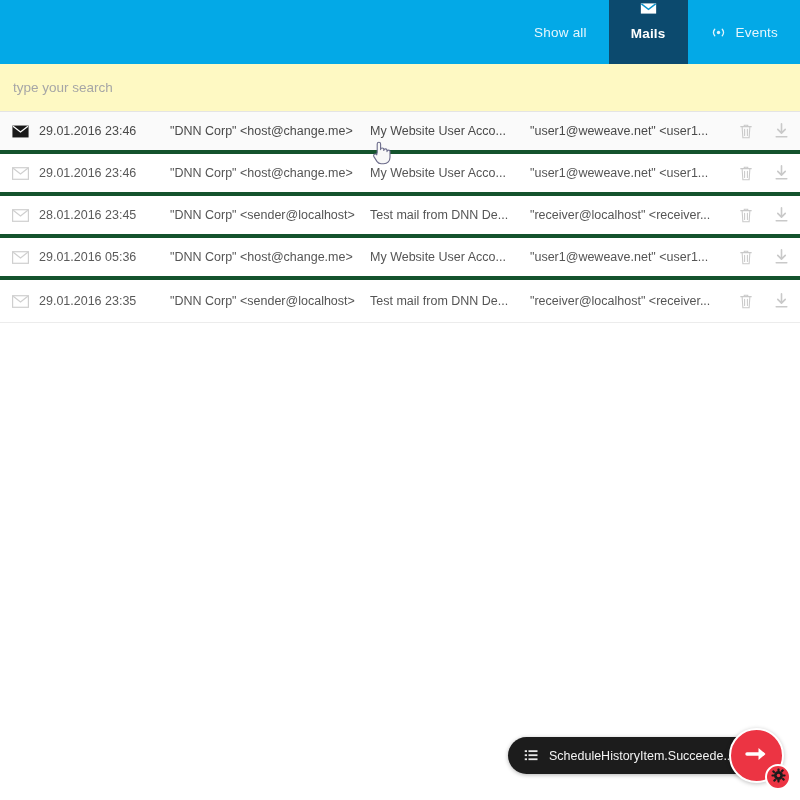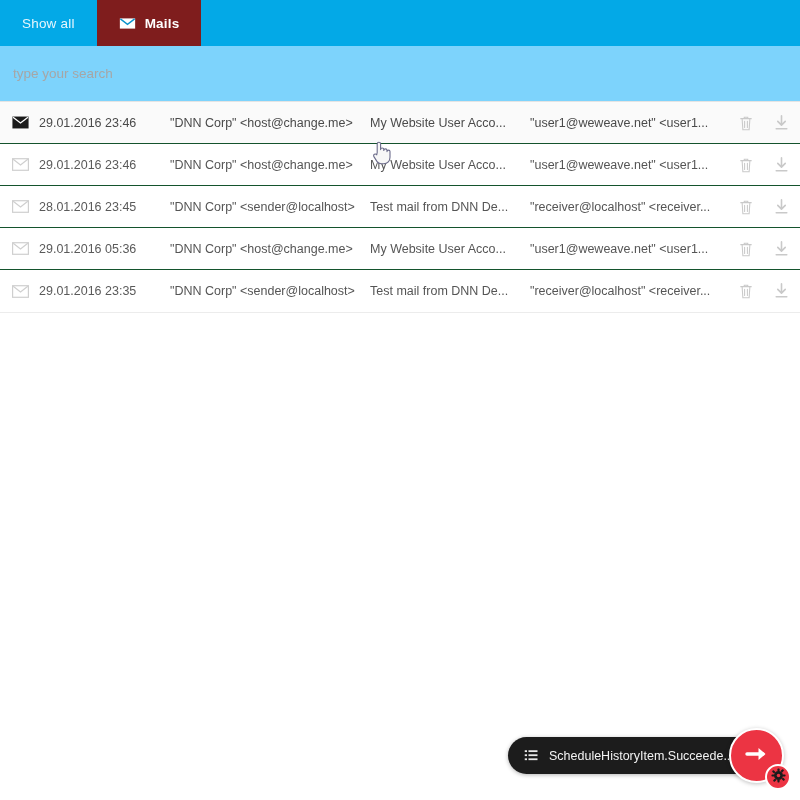"Show all" .tabbar { height: 46px -> 64px; justify-content: none -> flex-end }
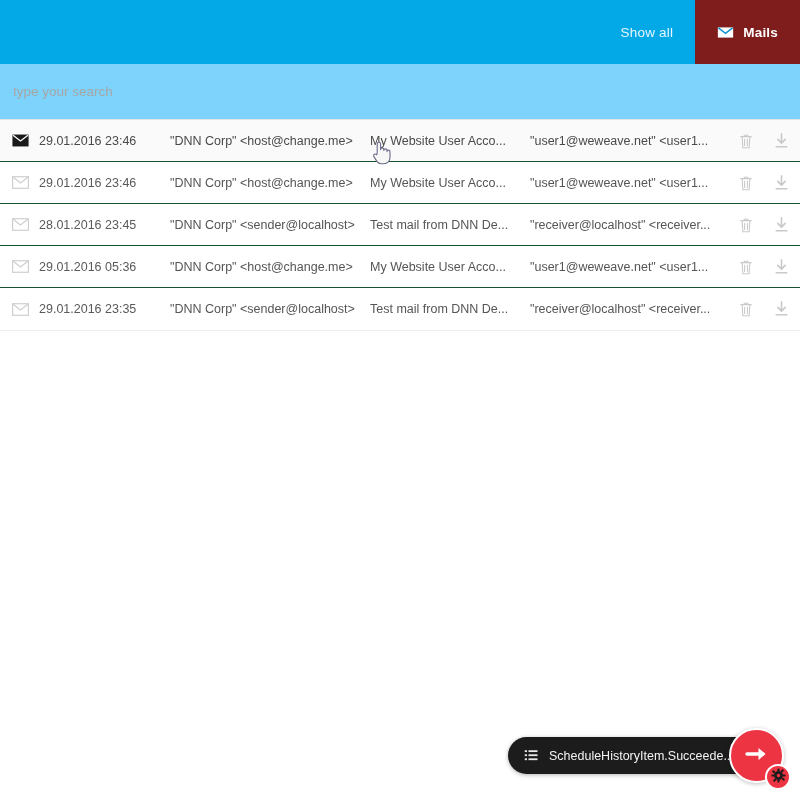"Mails" .tab.active { background: #7f1d1d -> #0c4a6e; flex-direction: none -> column }
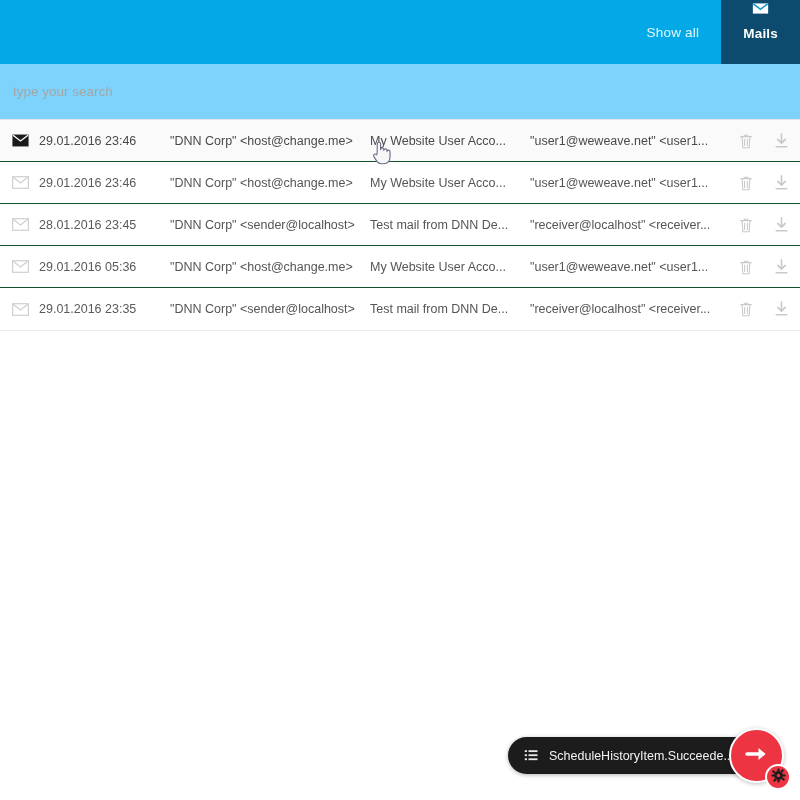"Events" div.tab { html: none -> <div> <span> <svg> <circle></circle> <path></path> <path></path> </svg> </span> <span>Events</span> </div> }
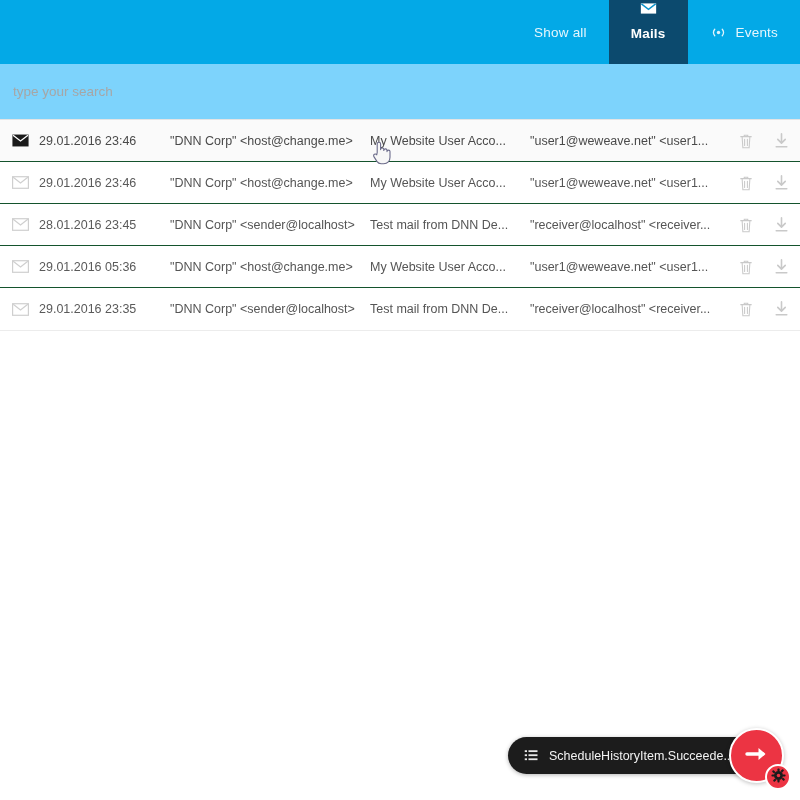"type your search" .searchbar { background: #7dd3fc -> #fef9c3; height: 56px -> 48px }
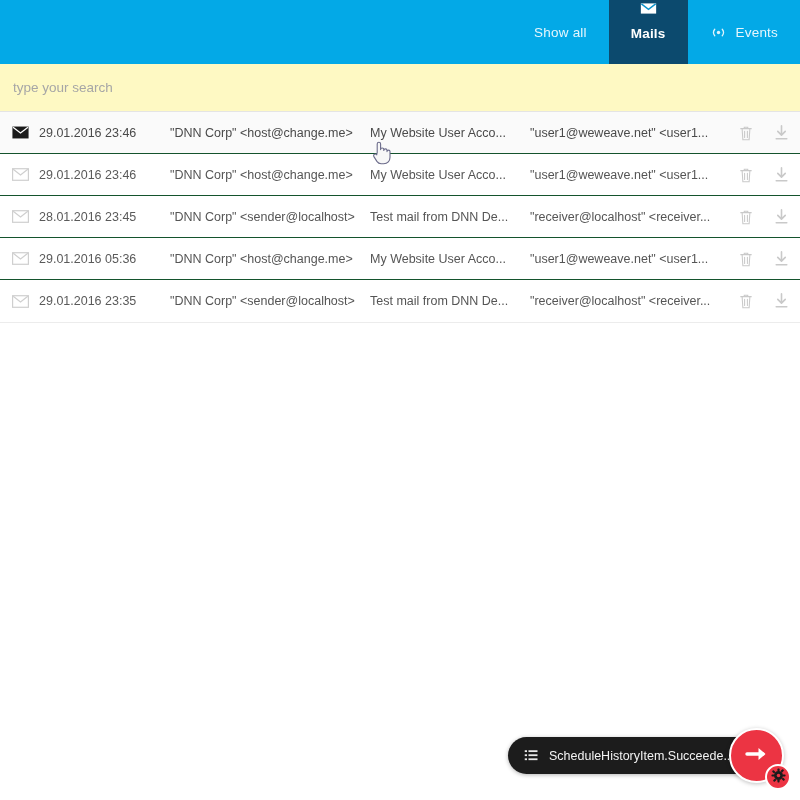"29.01.2016 23:46" .mailrow { border-bottom: 1px solid #14532d -> 4px solid #14532d }
